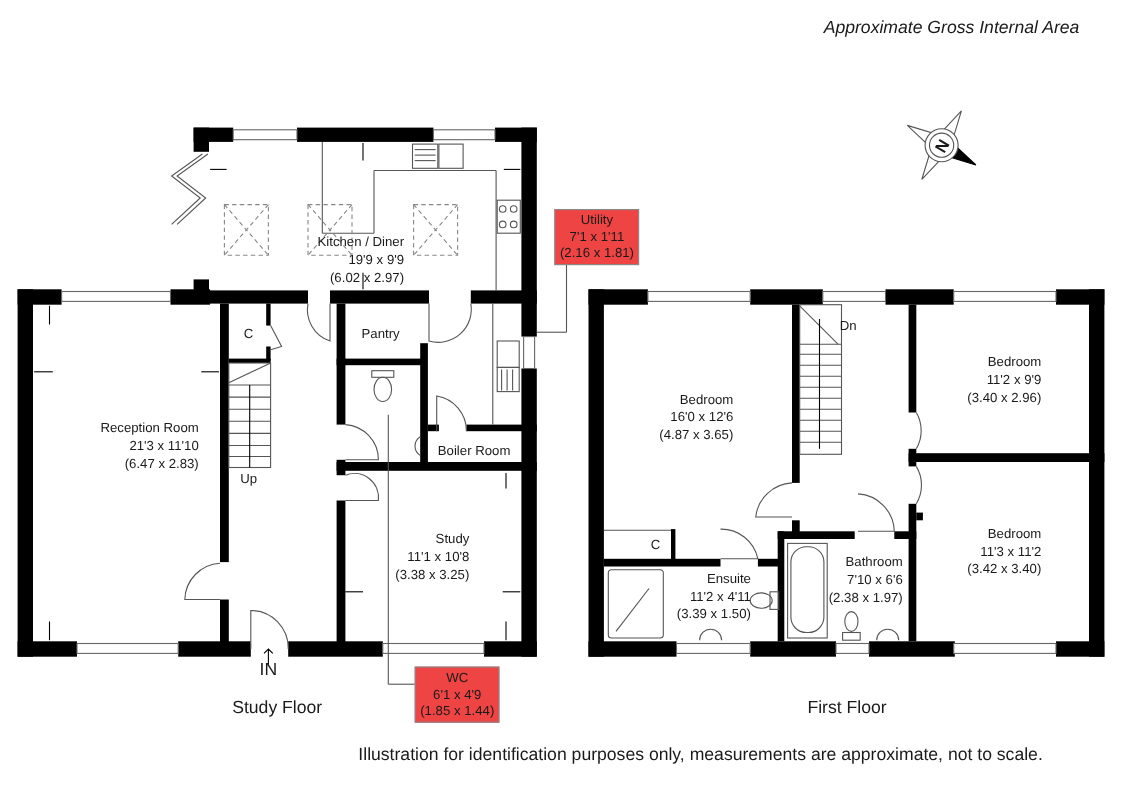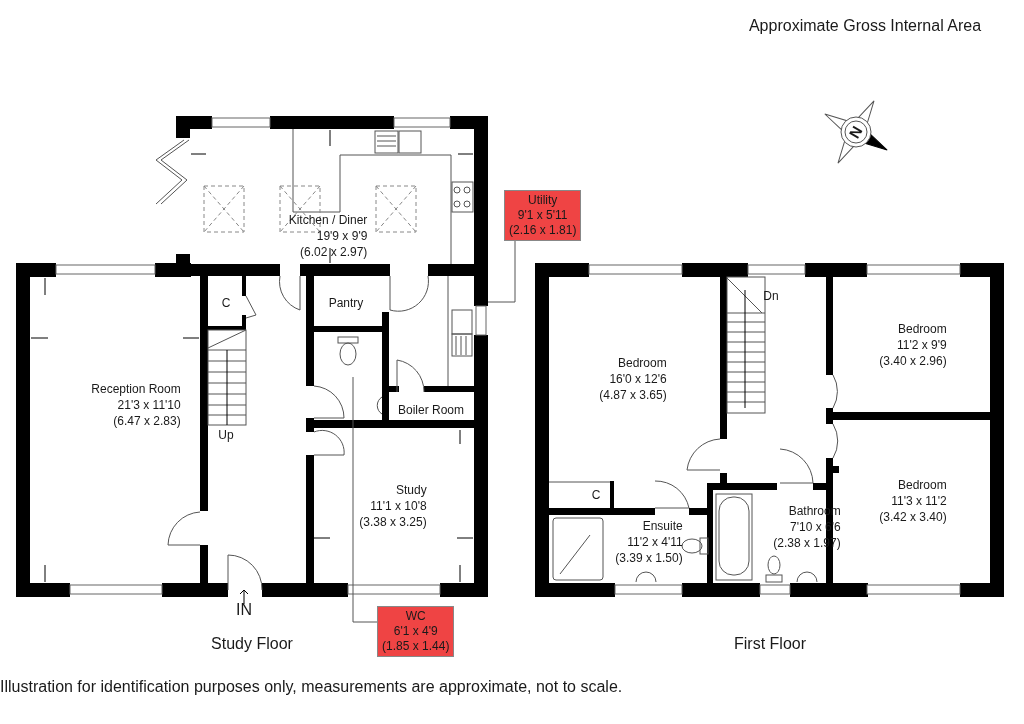"Approximate Gross Internal Area" .area-header span { font-style: none -> italic }
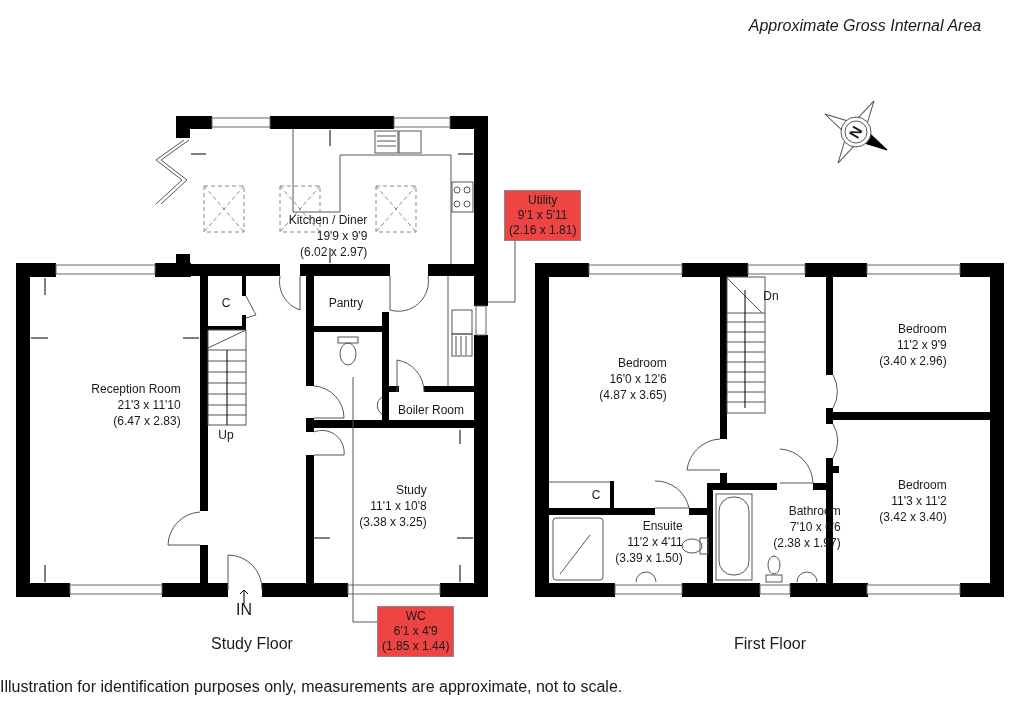"9'1 x 5'11" span { text: 9'1 x 5'11 -> 7'1 x 1'11 }
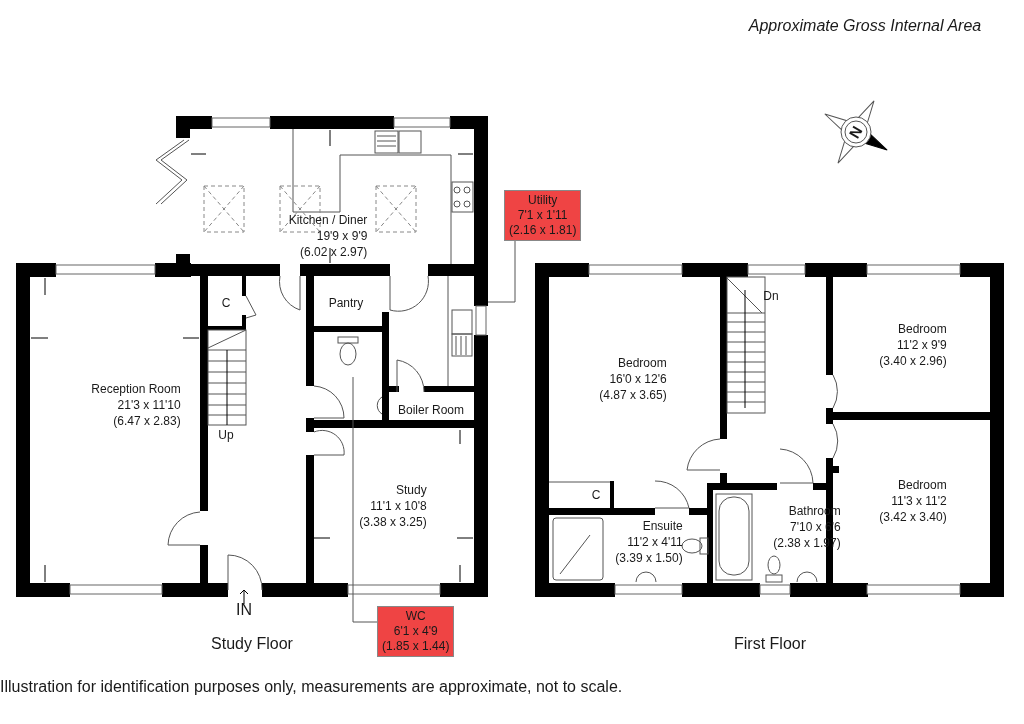"Bathroom" div.label { left: 807px -> 787px }
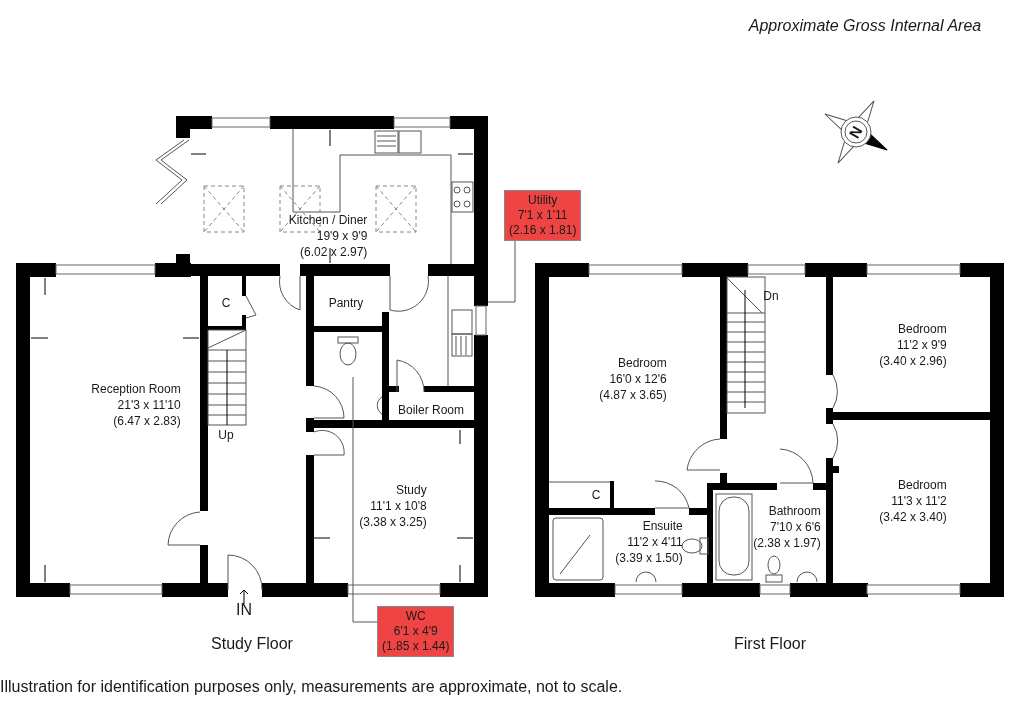"Illustration for identification purposes" .disclaimer { text-align: left -> right }
